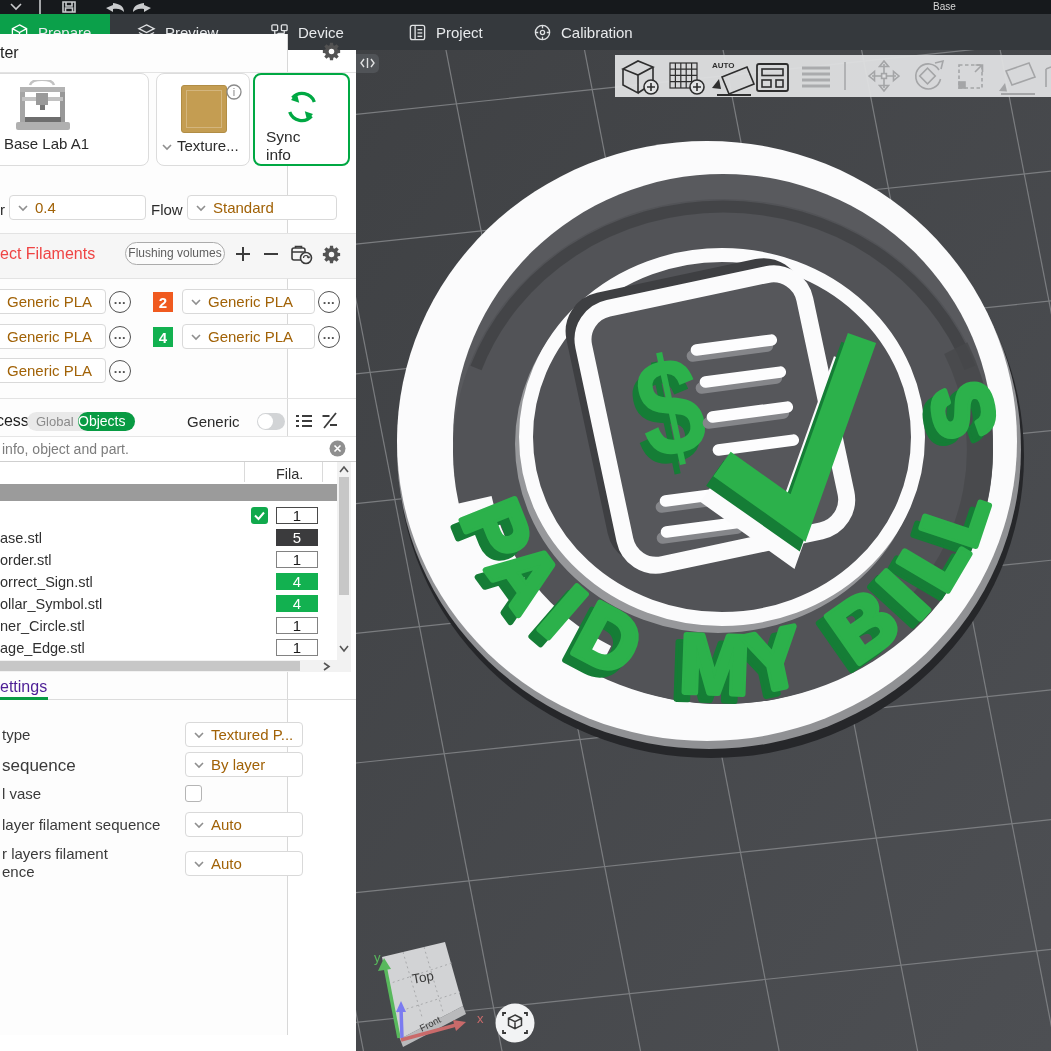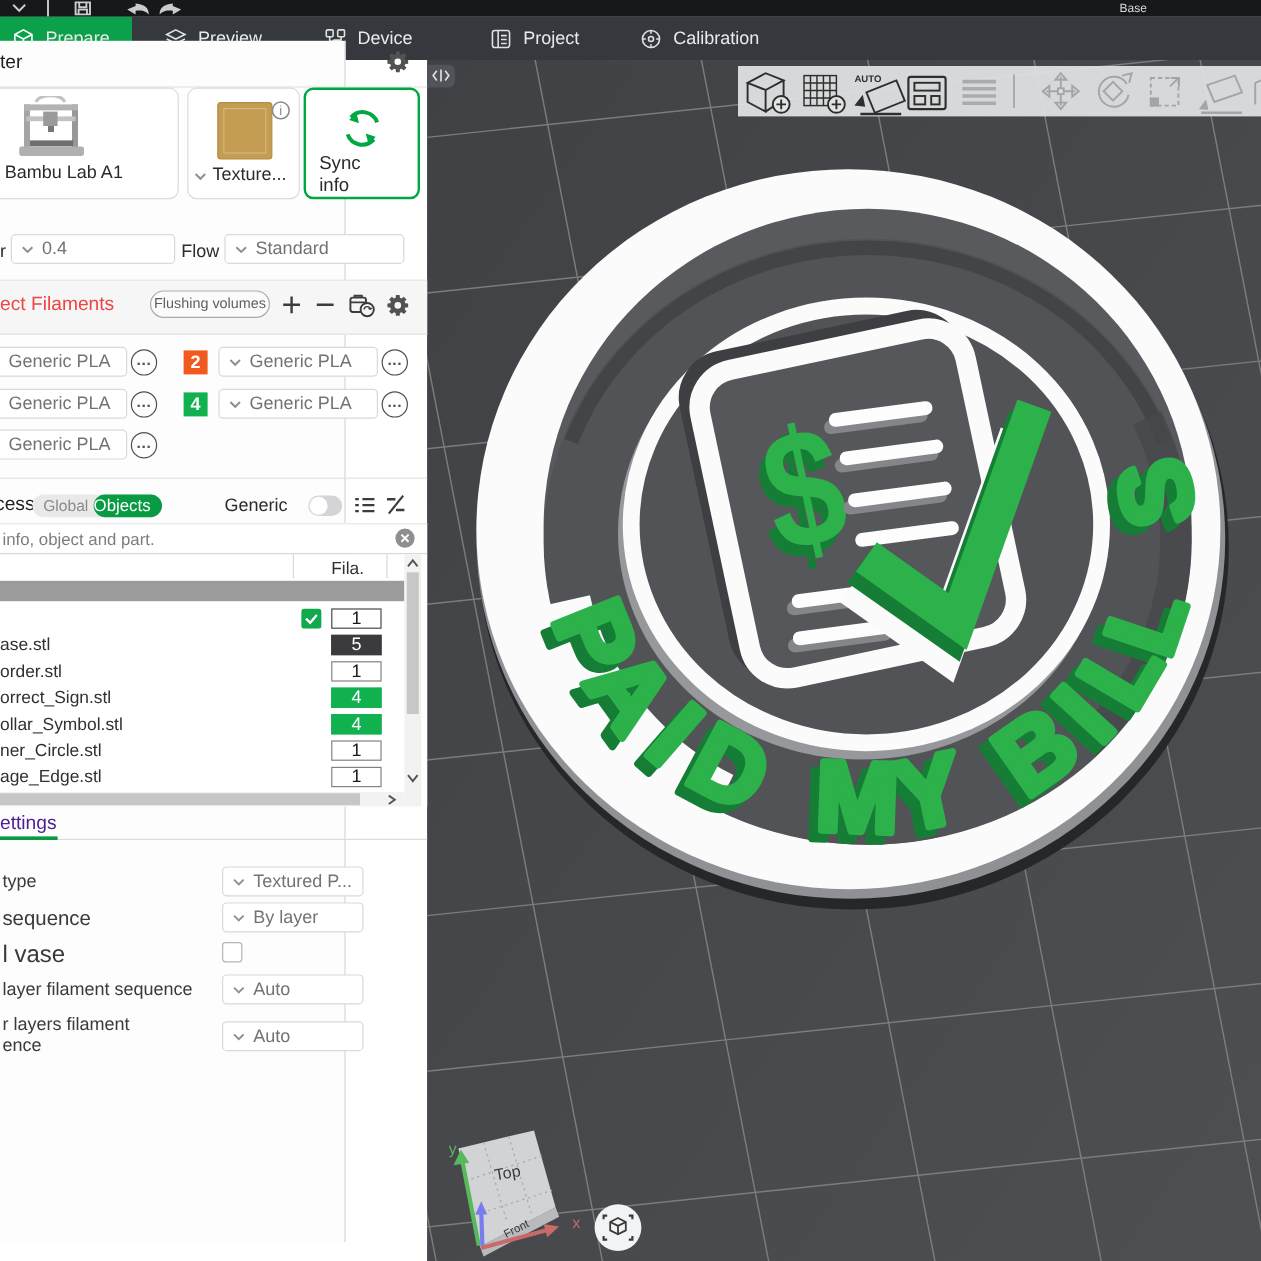"Bambu Lab A1" div.lbl { text: Bambu -> Base }
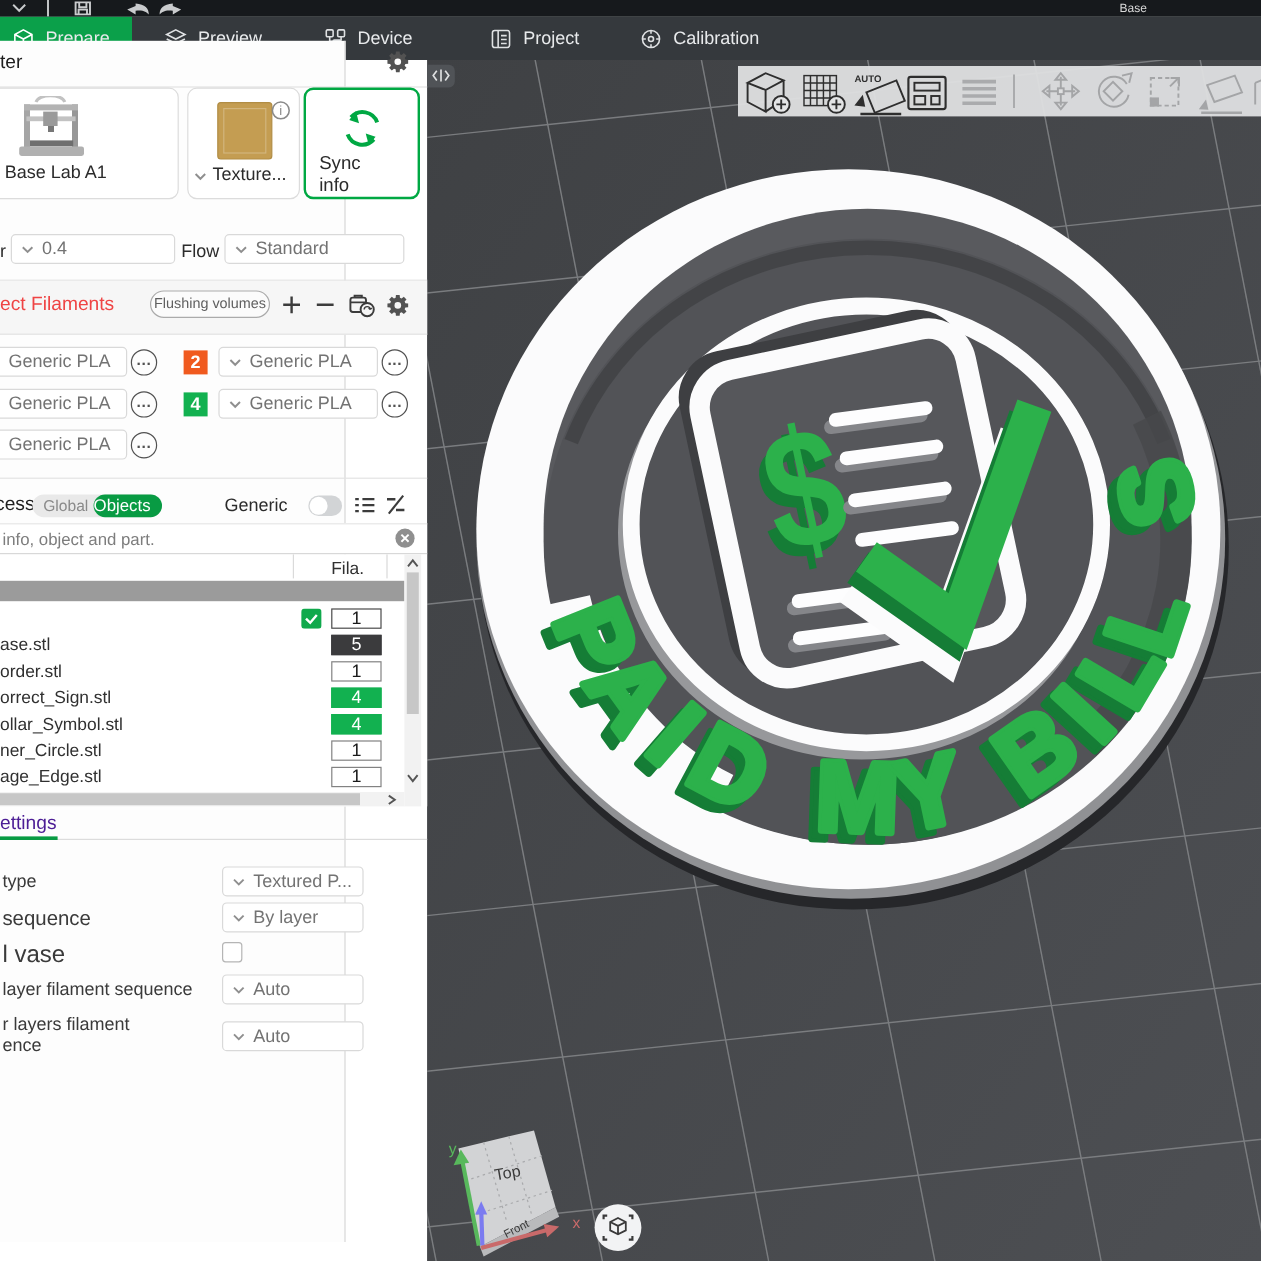"0.4" .ddl { color: #737373 -> #a16207 }
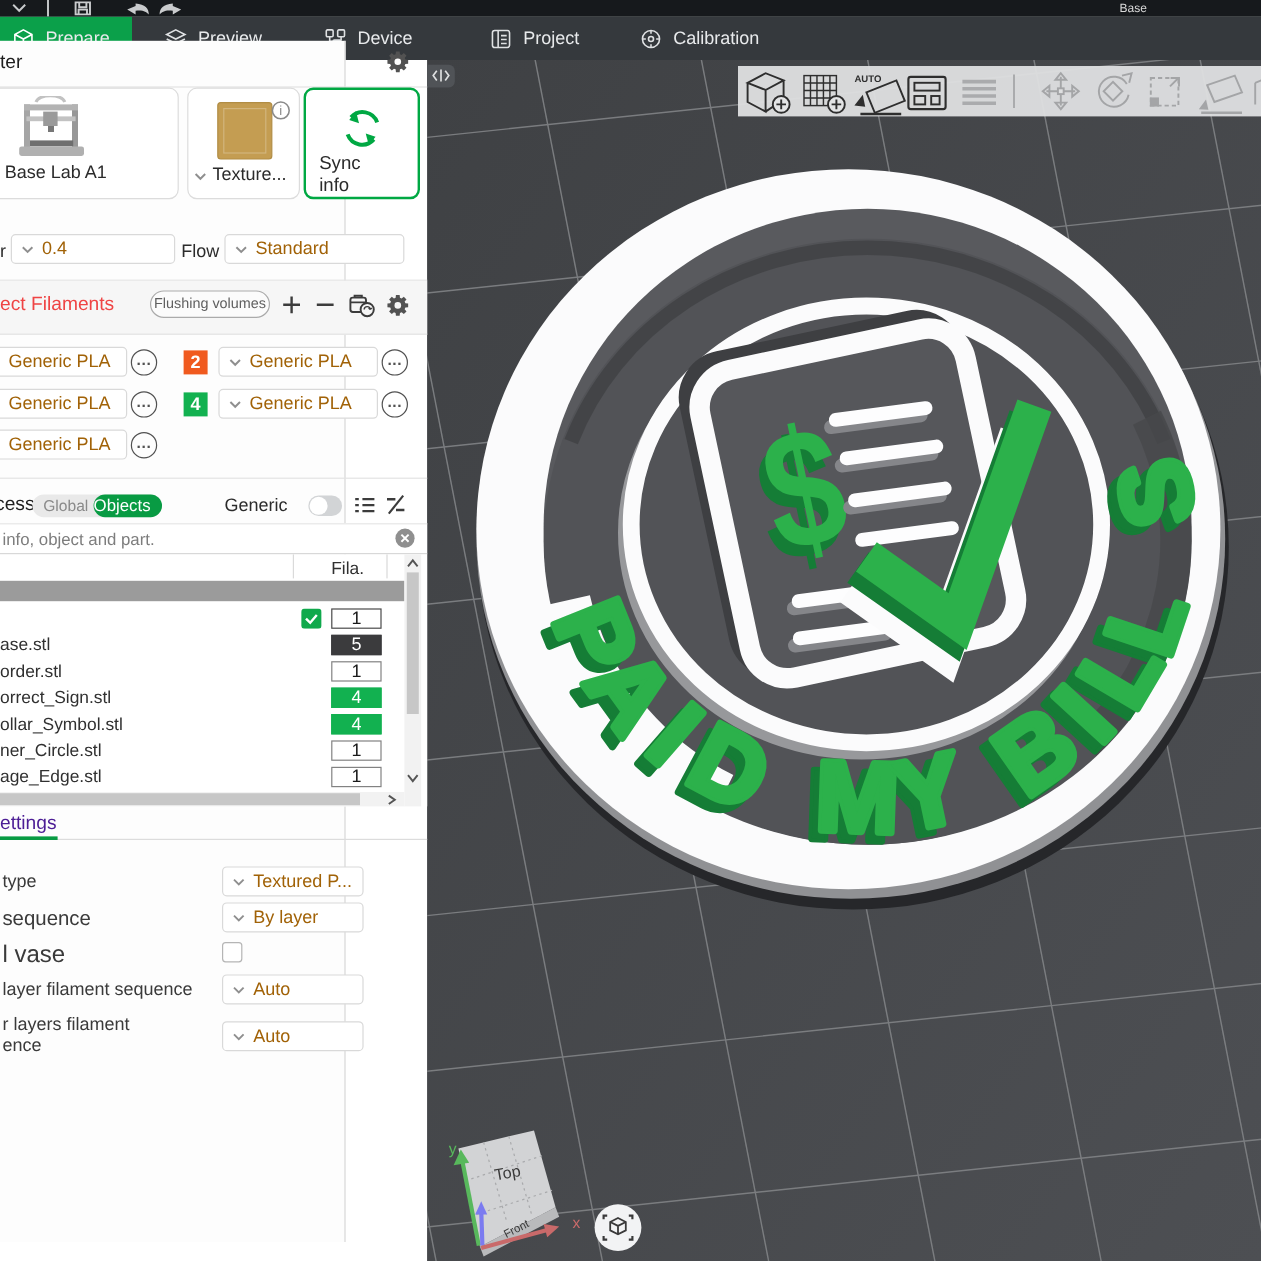"l vase" div.glbl { font-size: 20px -> 15px }
